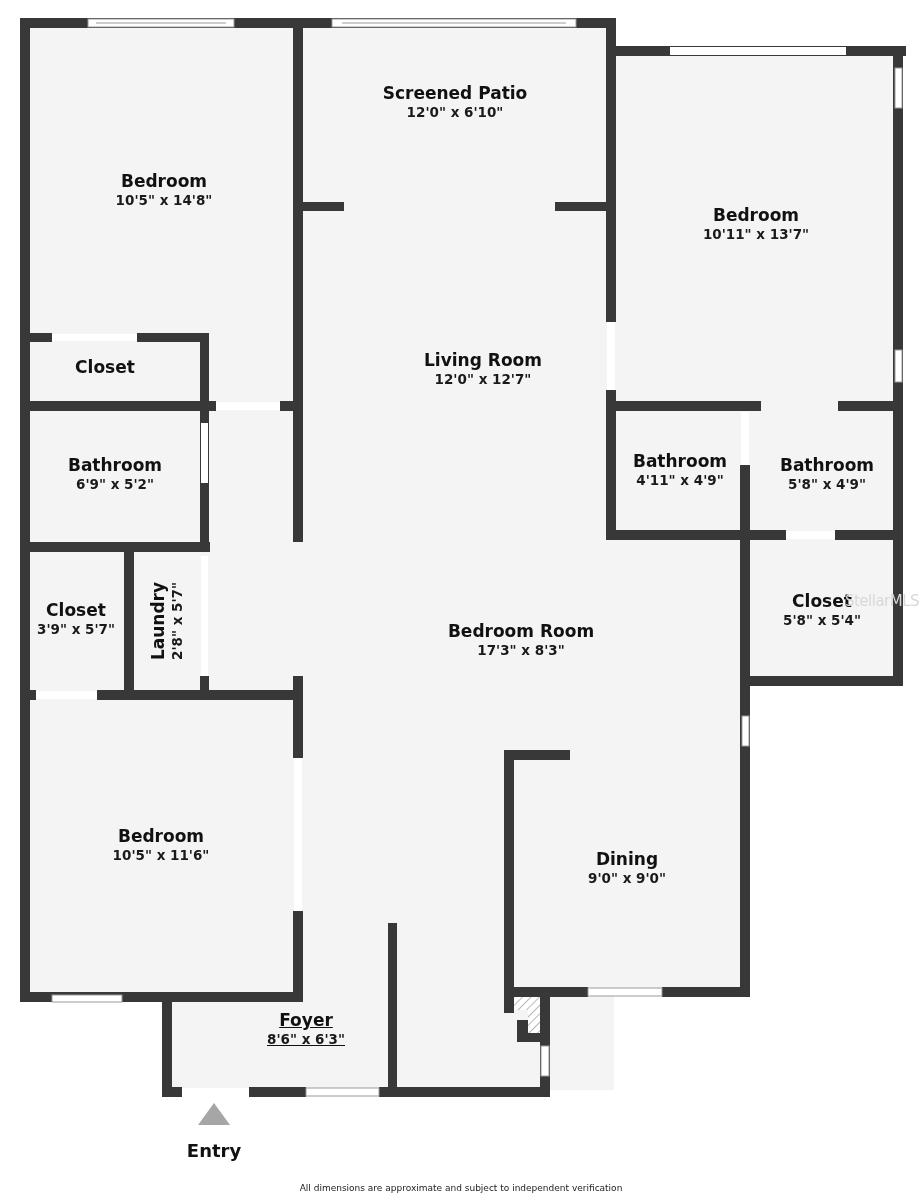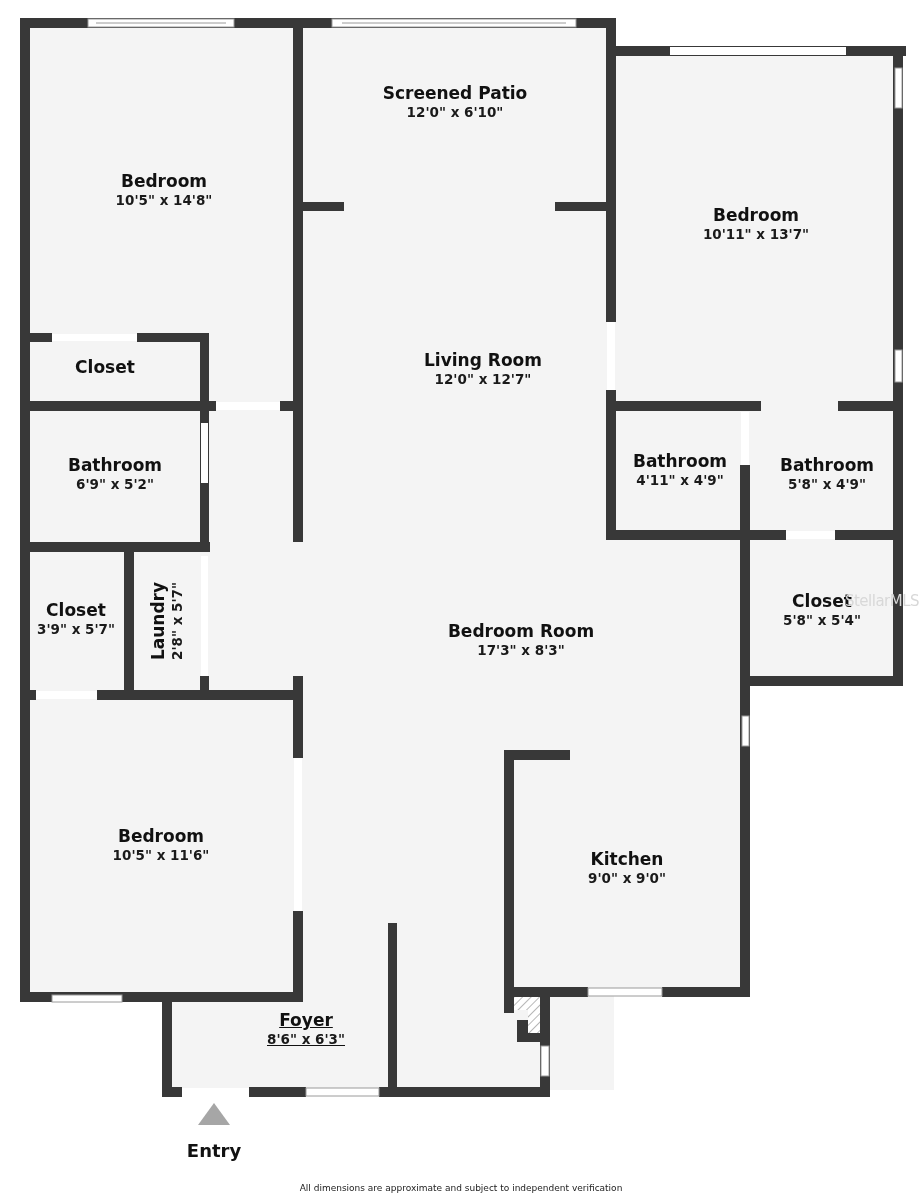"Kitchen" span.room-name { text: Kitchen -> Dining }
